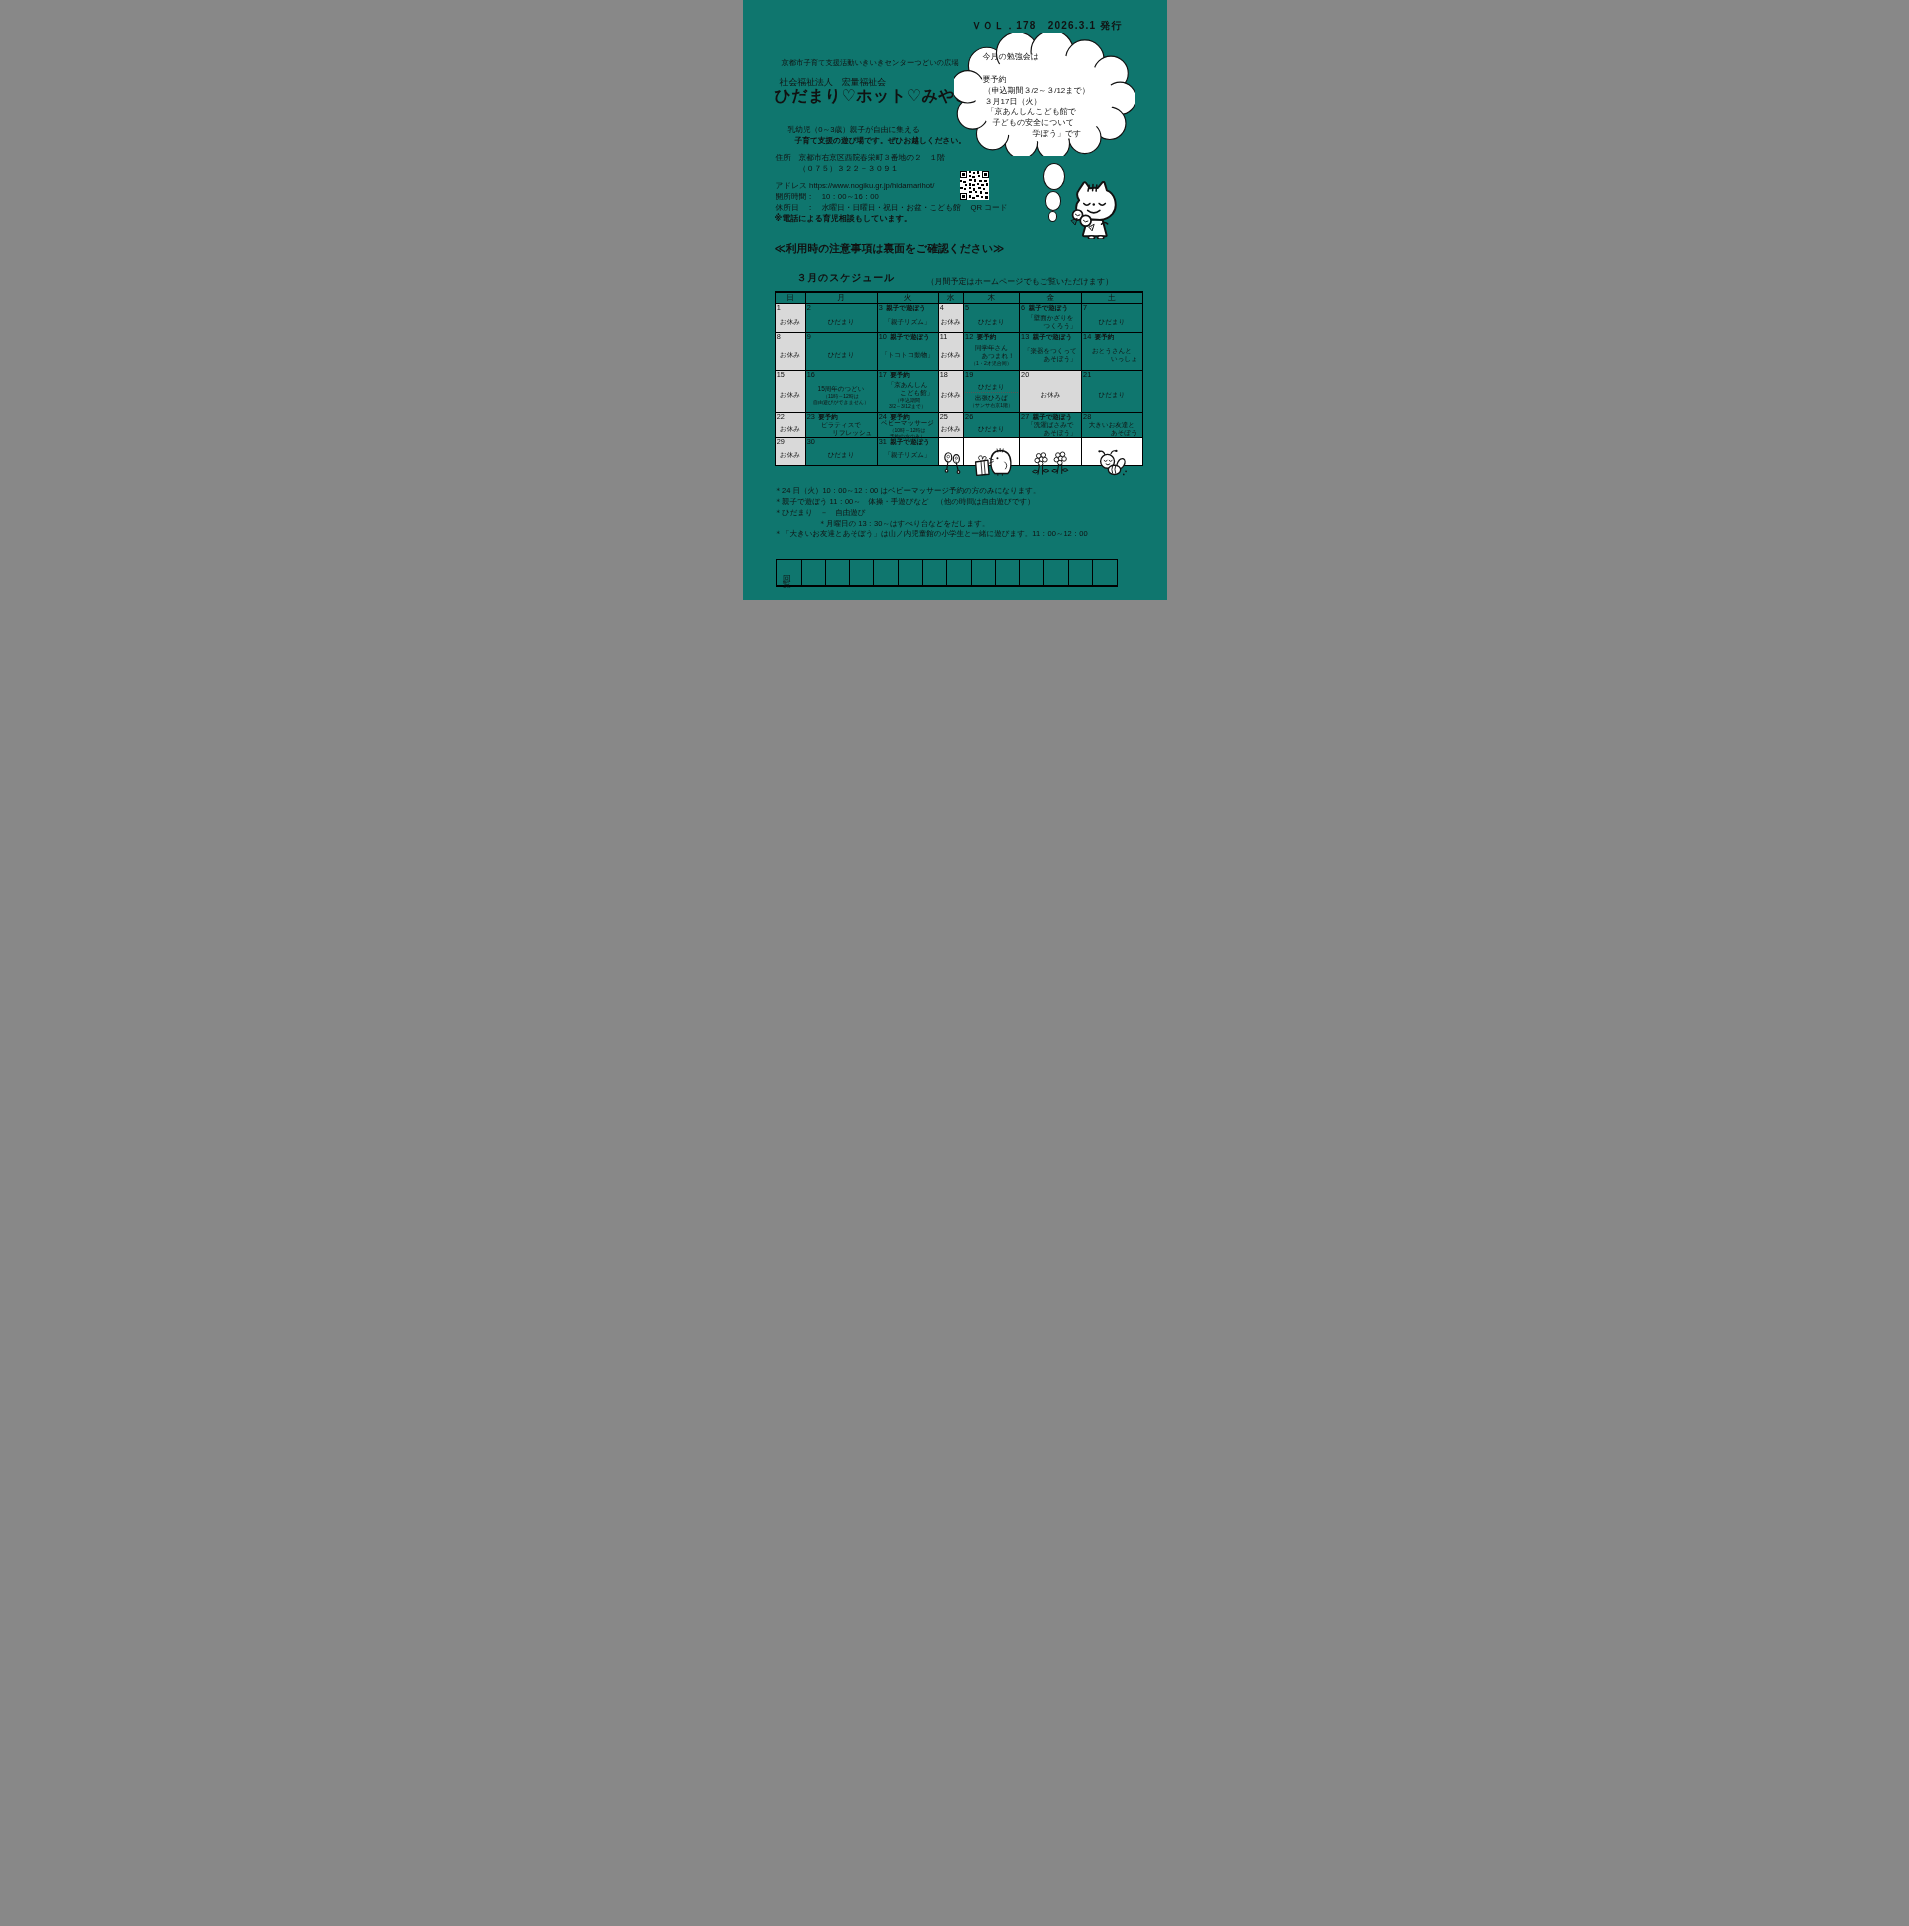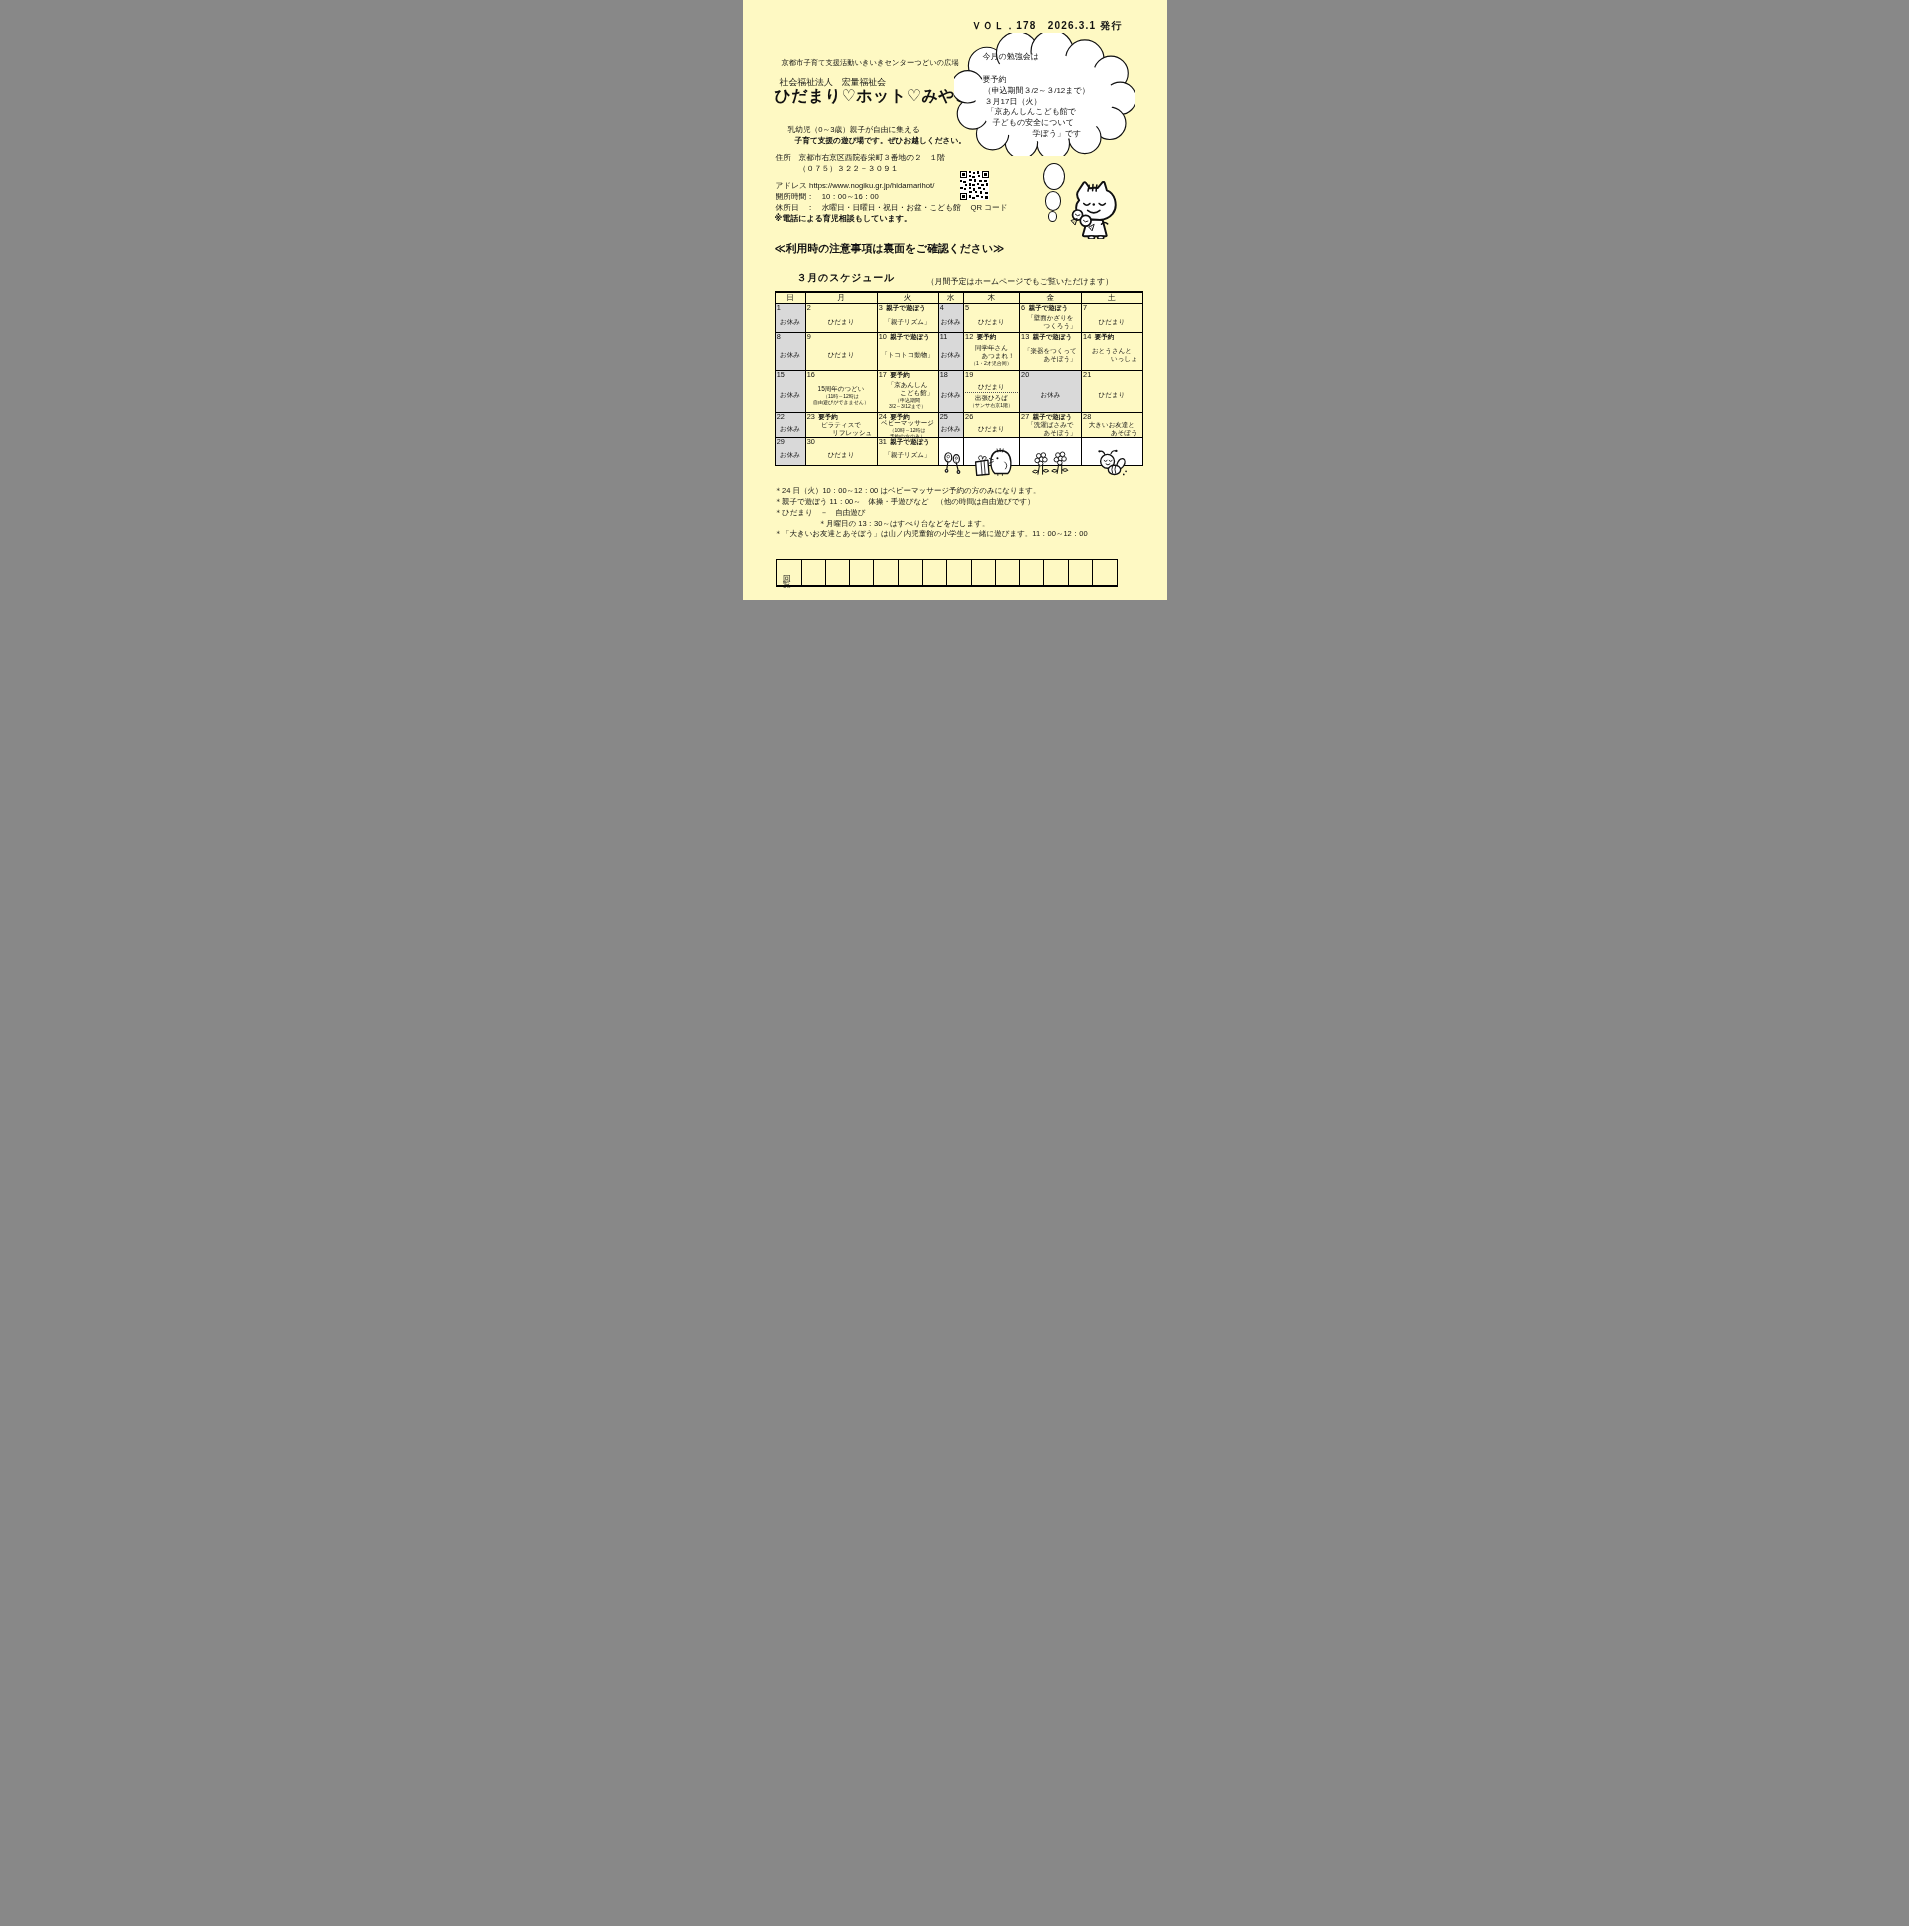"ＶＯＬ．178 2026.3.1 発行" .page { background: #fef9c3 -> #0f766e }
